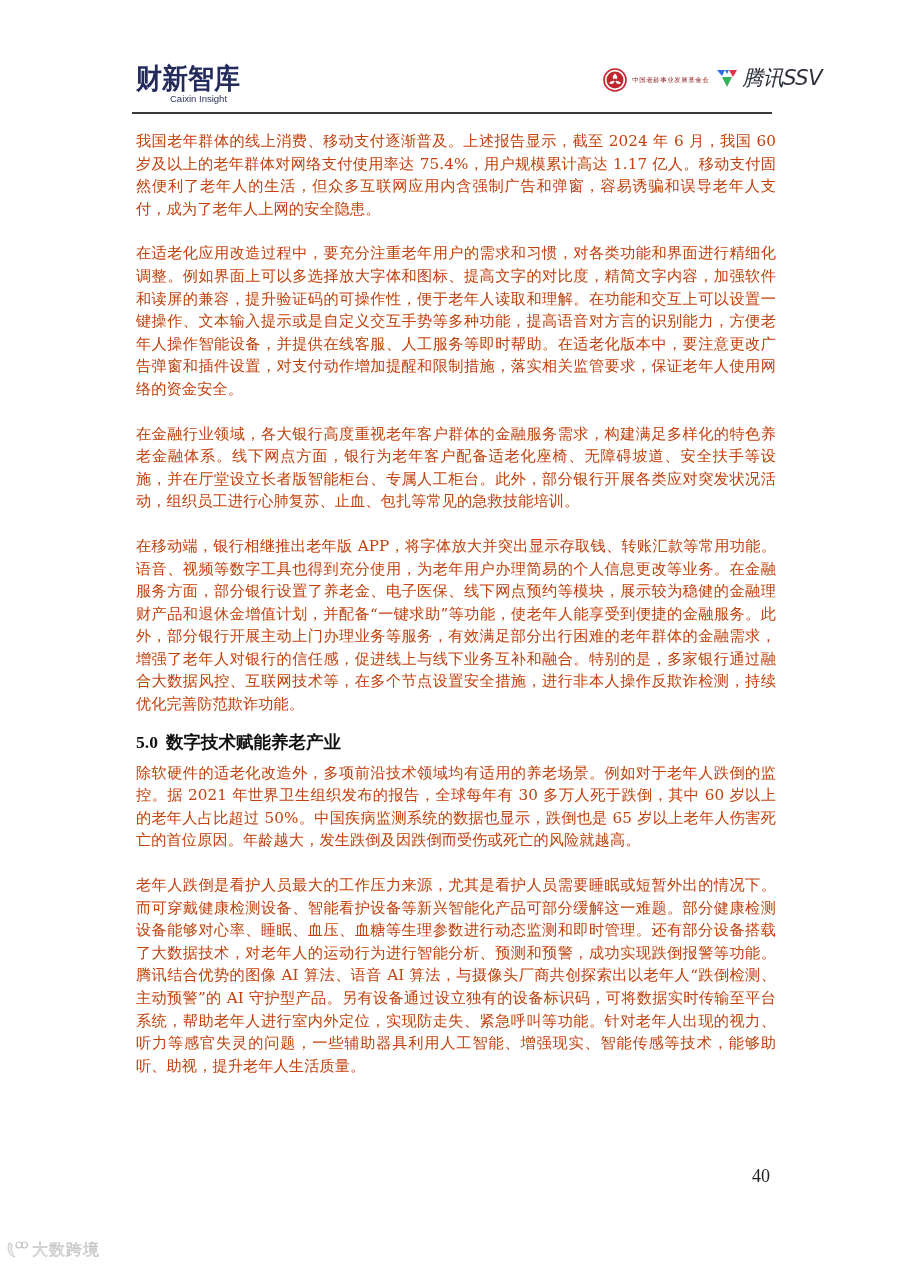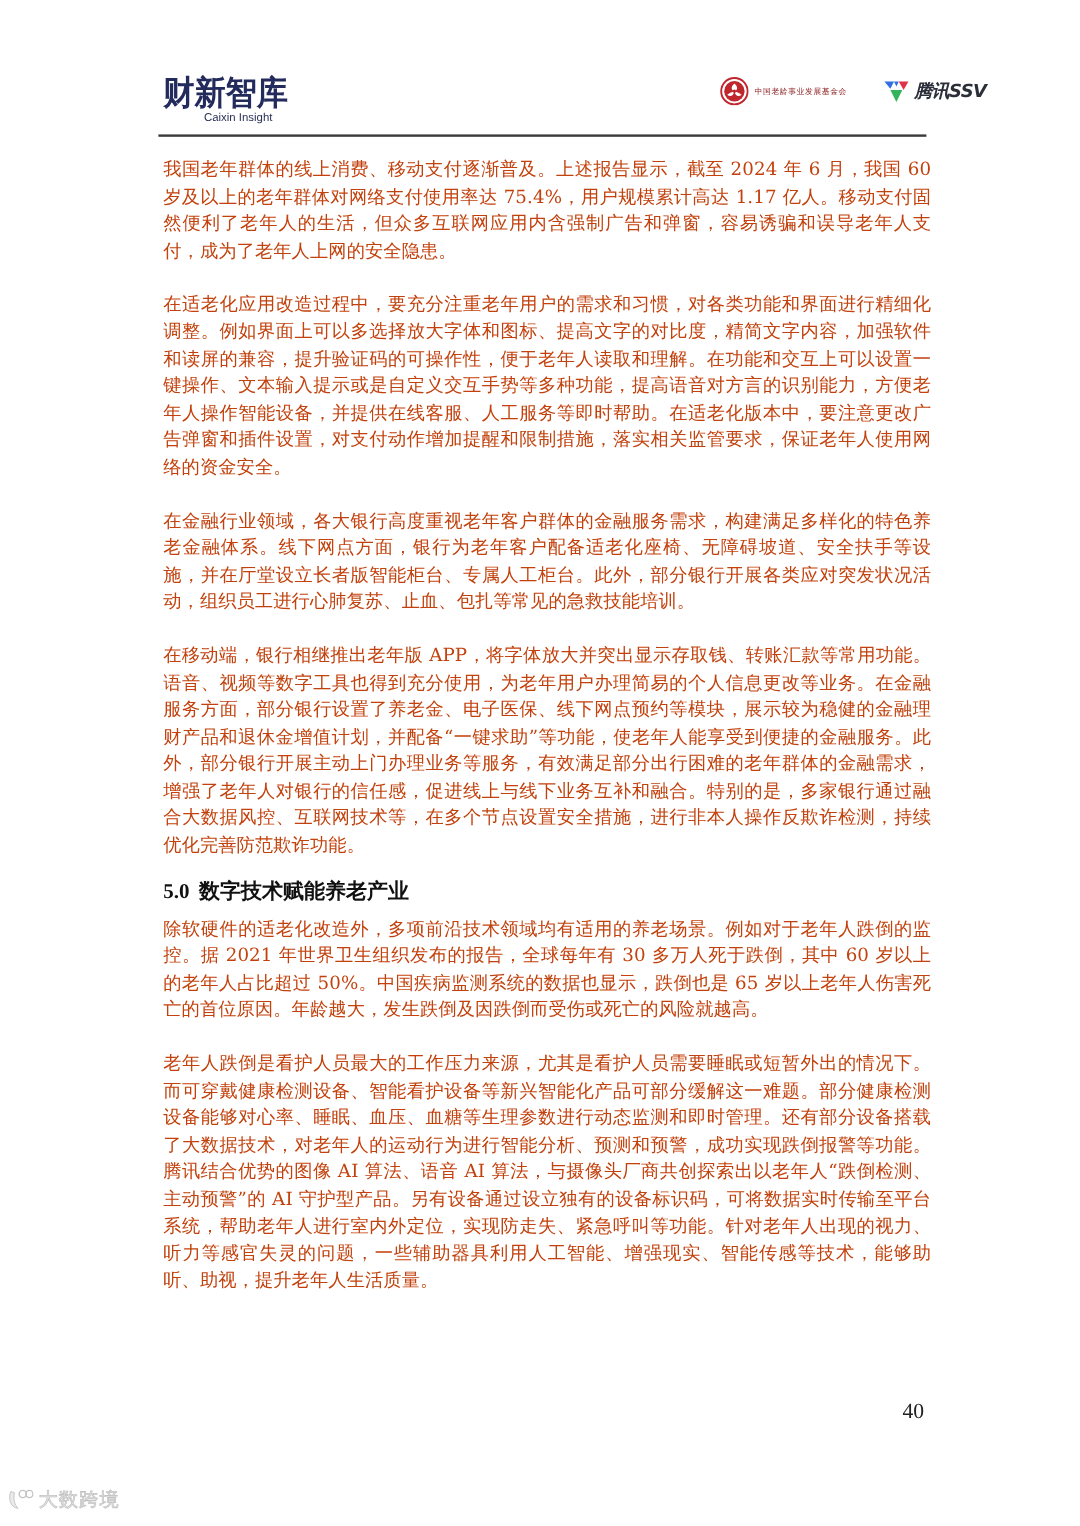"中国老龄事业发展基金会" .partners { align-items: center -> flex-end; gap: 24px -> 1px }
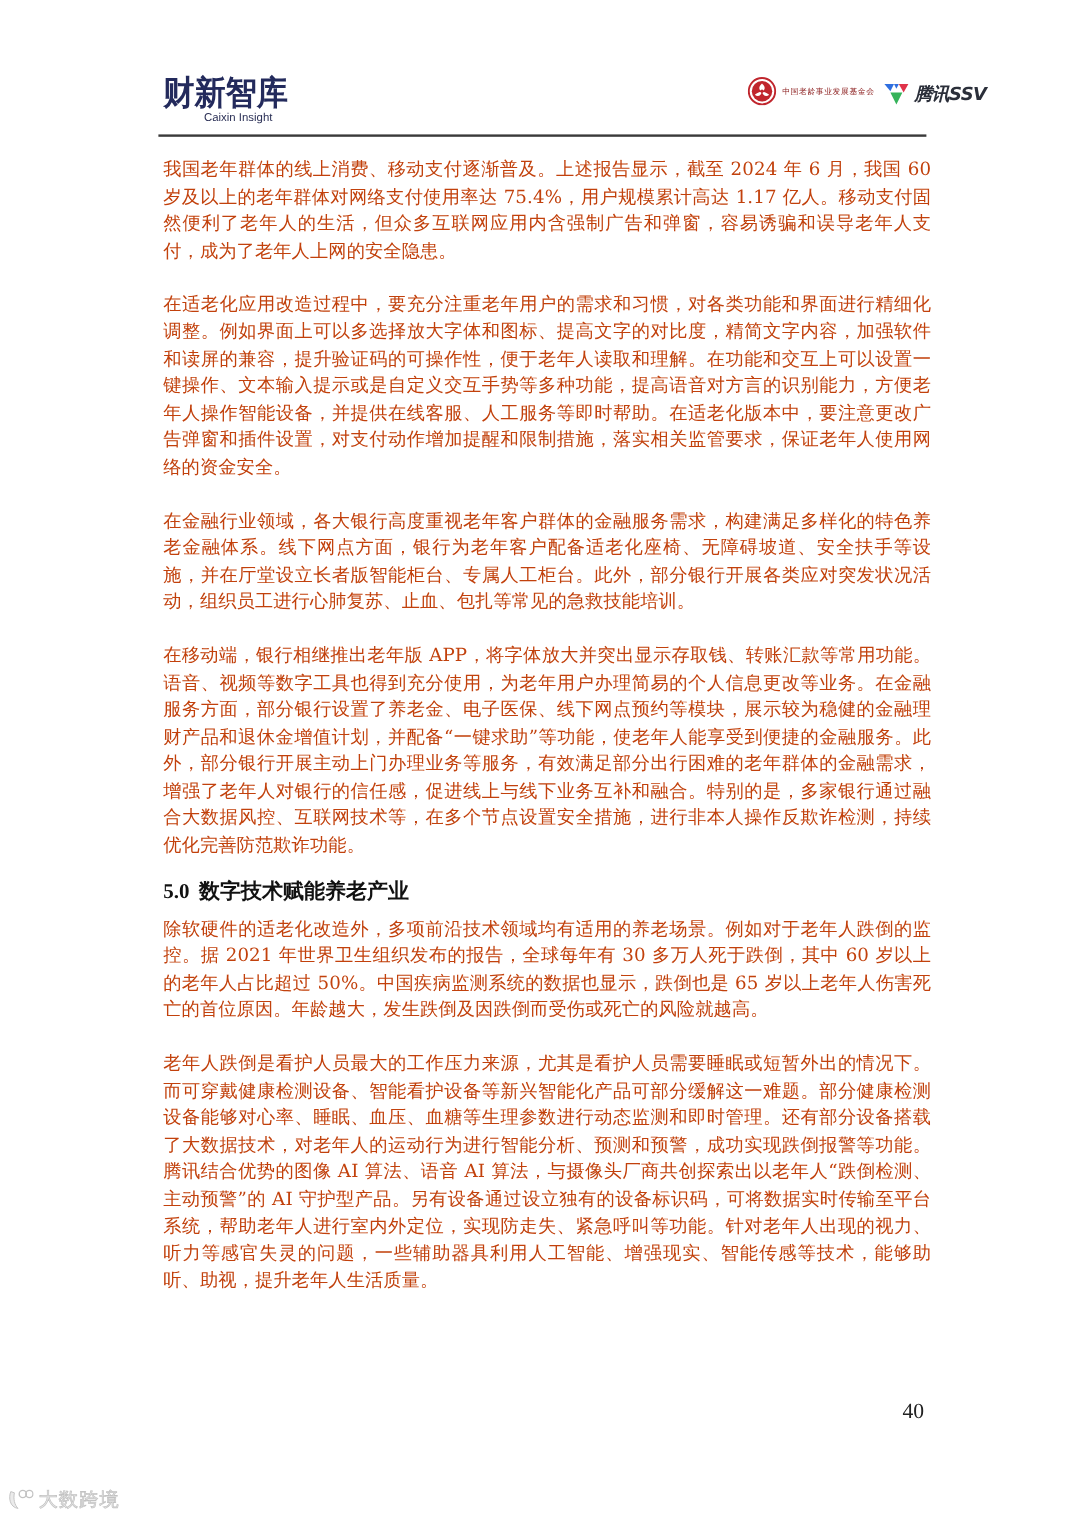"腾讯SSV" .tencent-name { font-size: 15px -> 21px; font-weight: bold -> normal }
